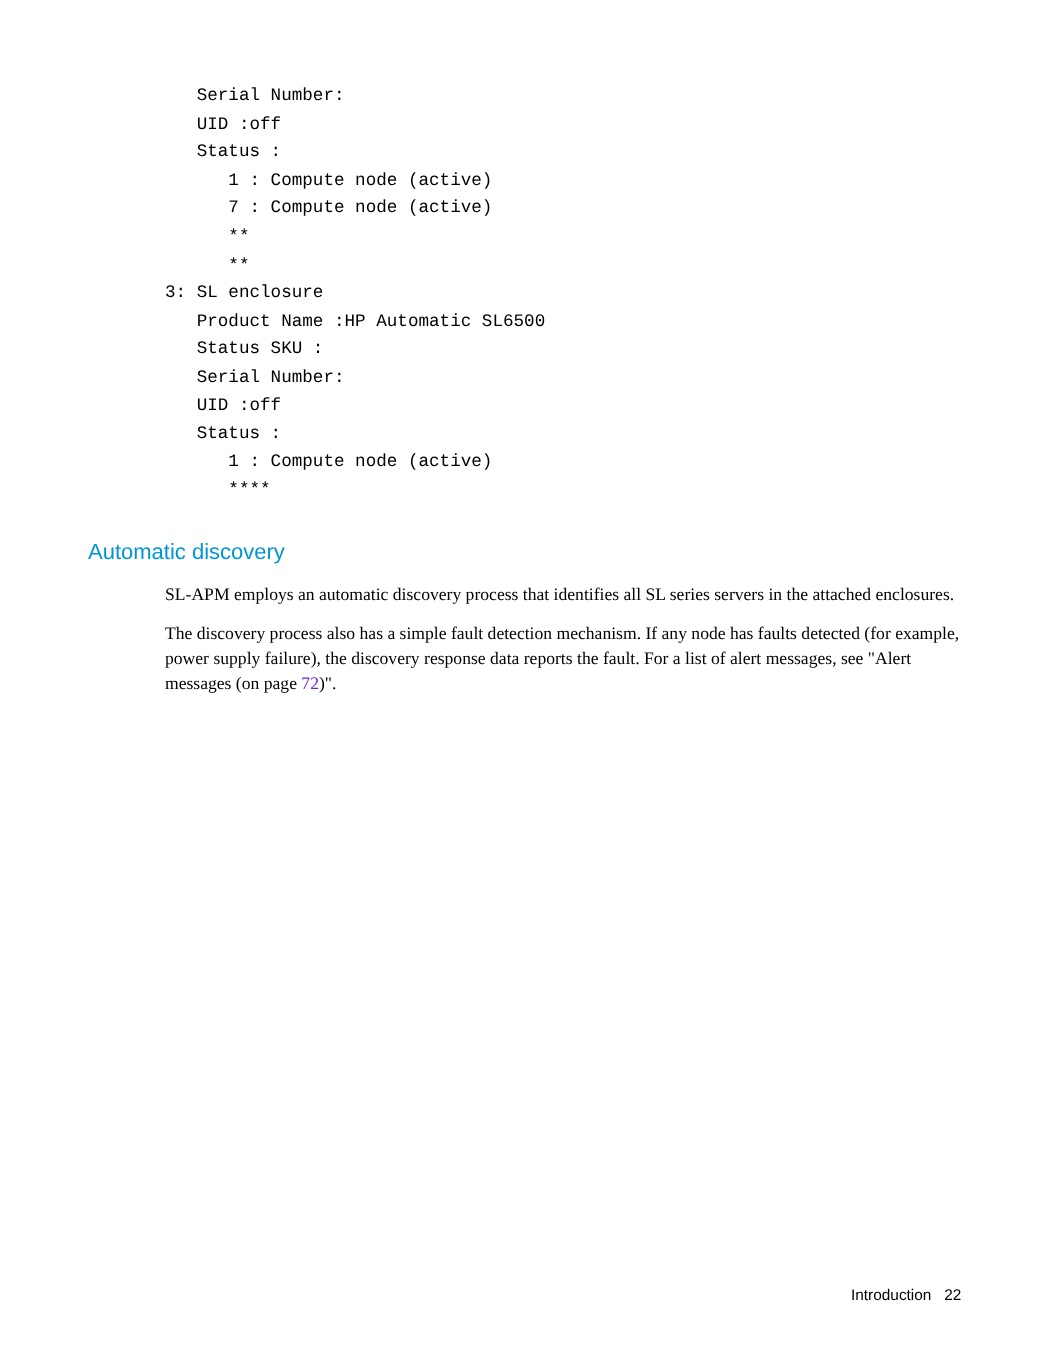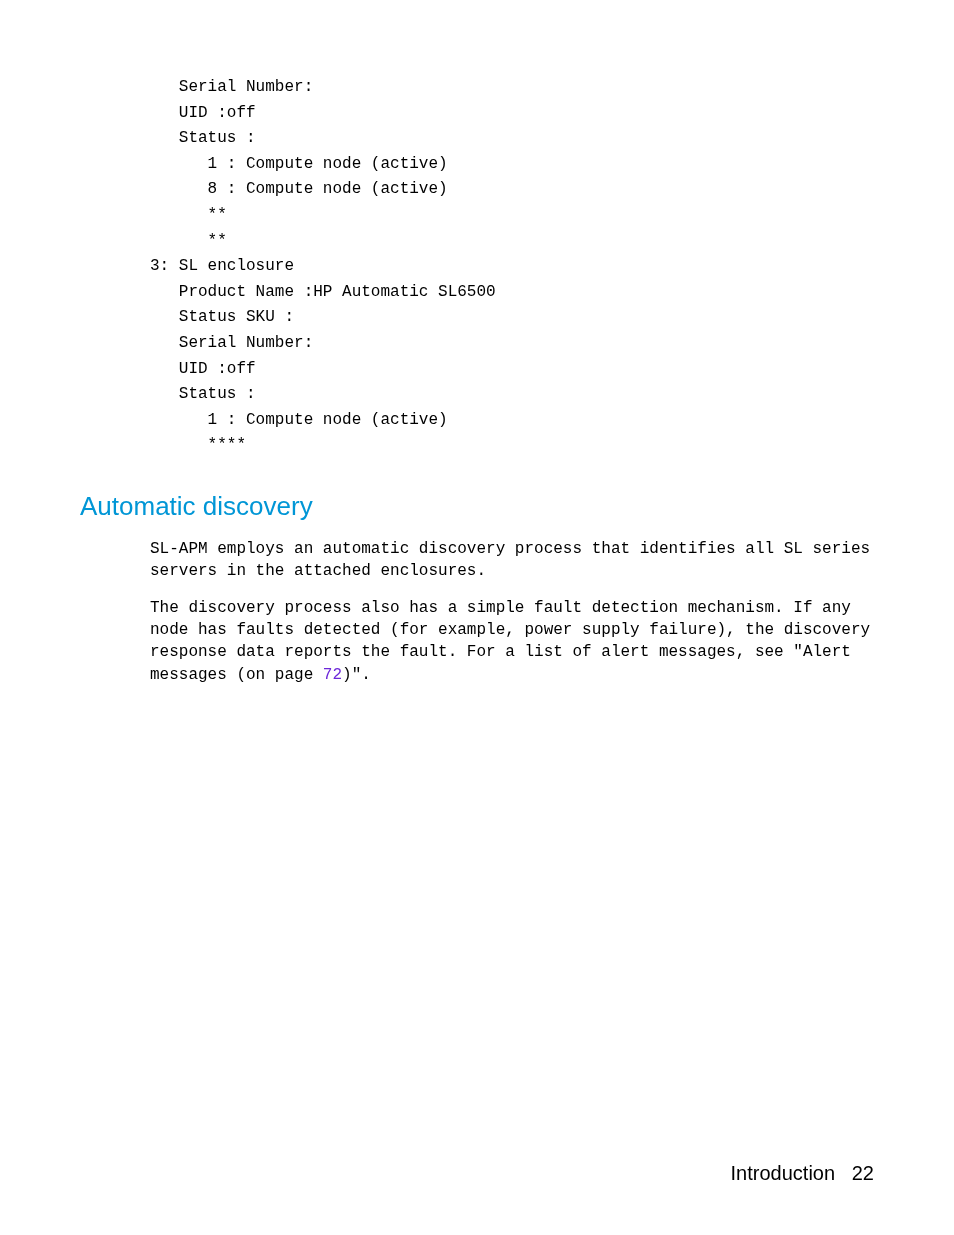"8 : Compute node (active)" span { text: 8 -> 7 }
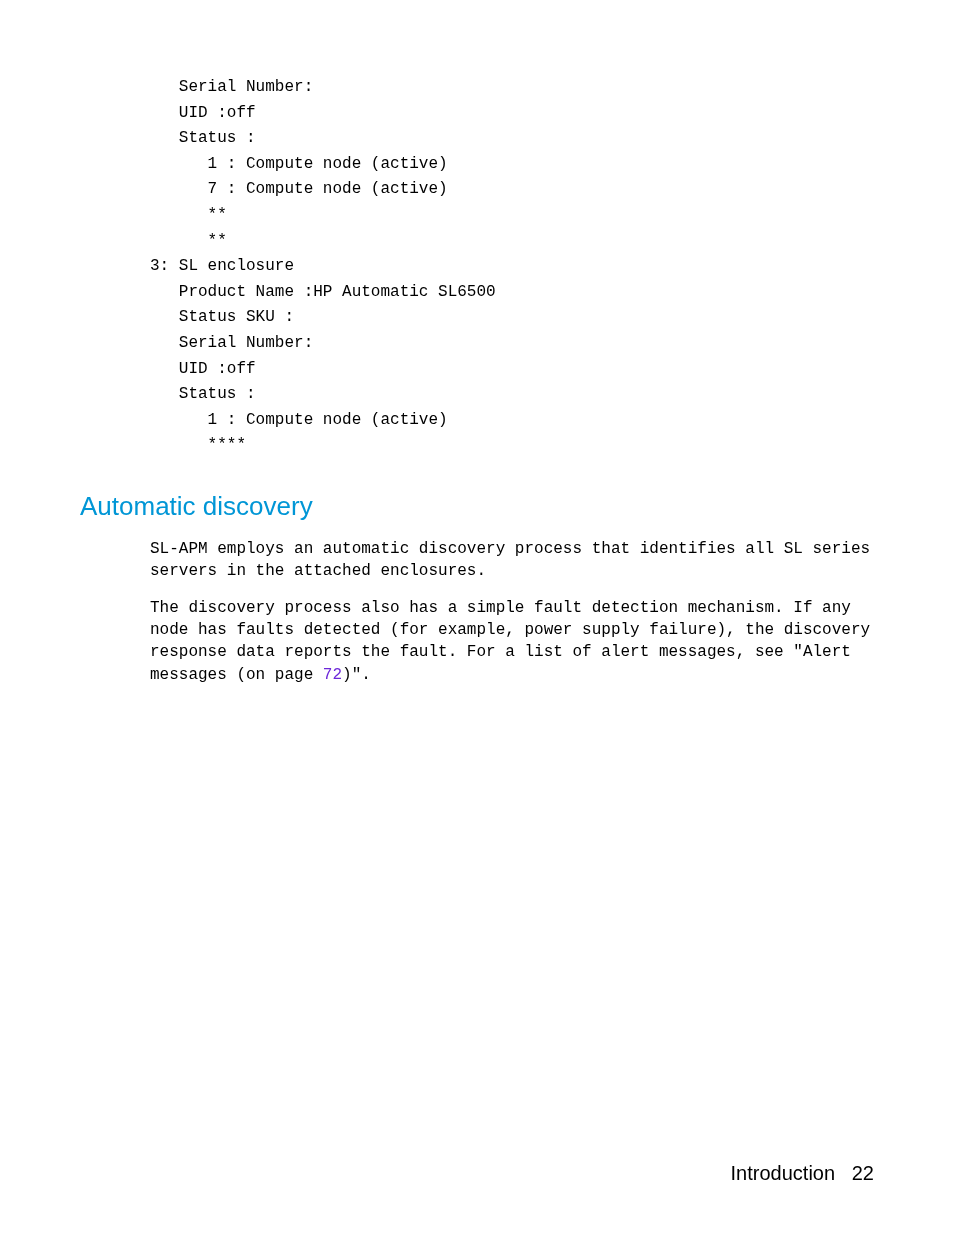"Automatic discovery" .section-heading { font-size: 26px -> 20px }
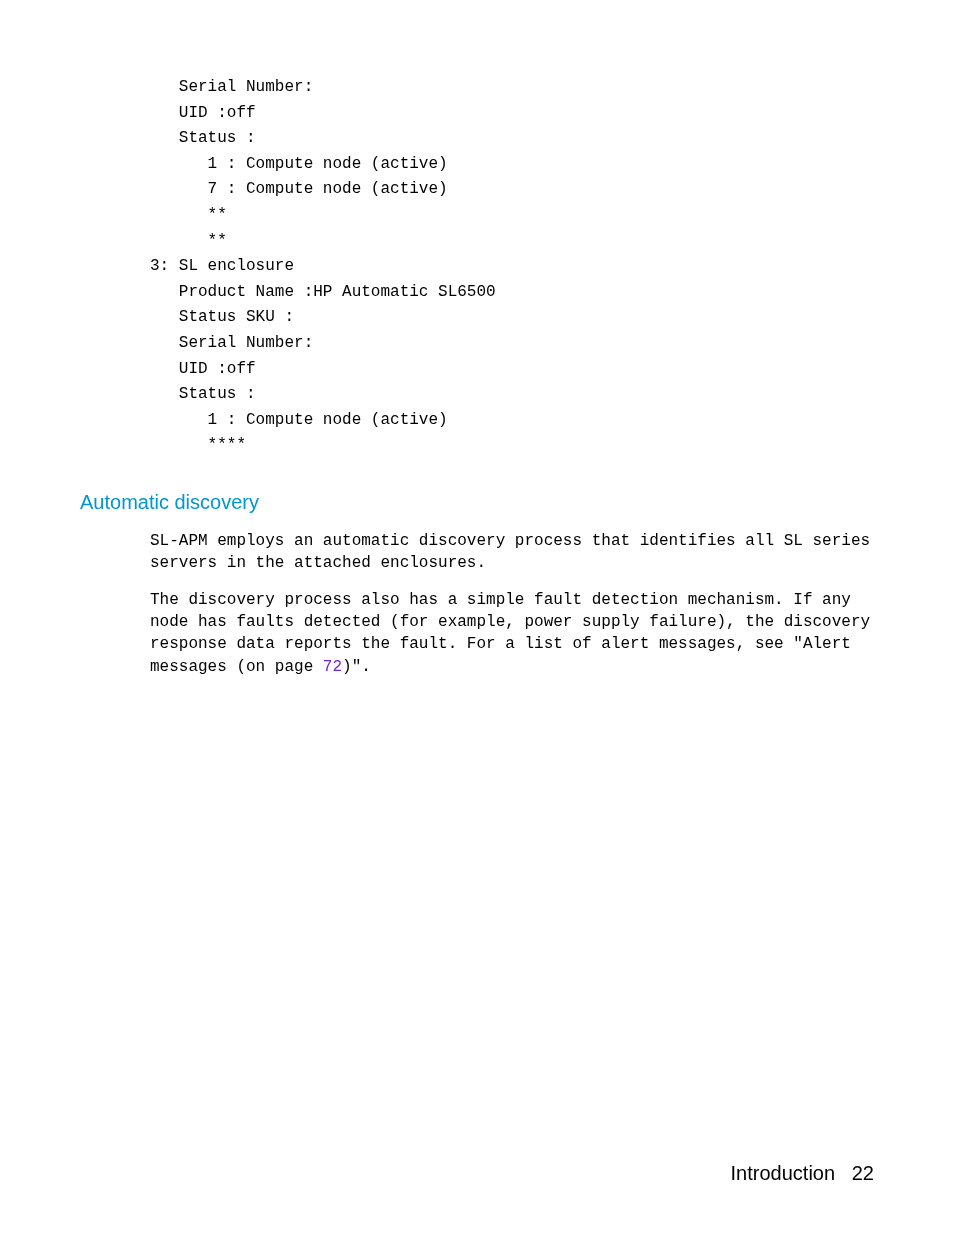"SL-APM employs an automatic discovery" .body-text { font-family: Liberation Mono, monospace -> Liberation Serif, serif }
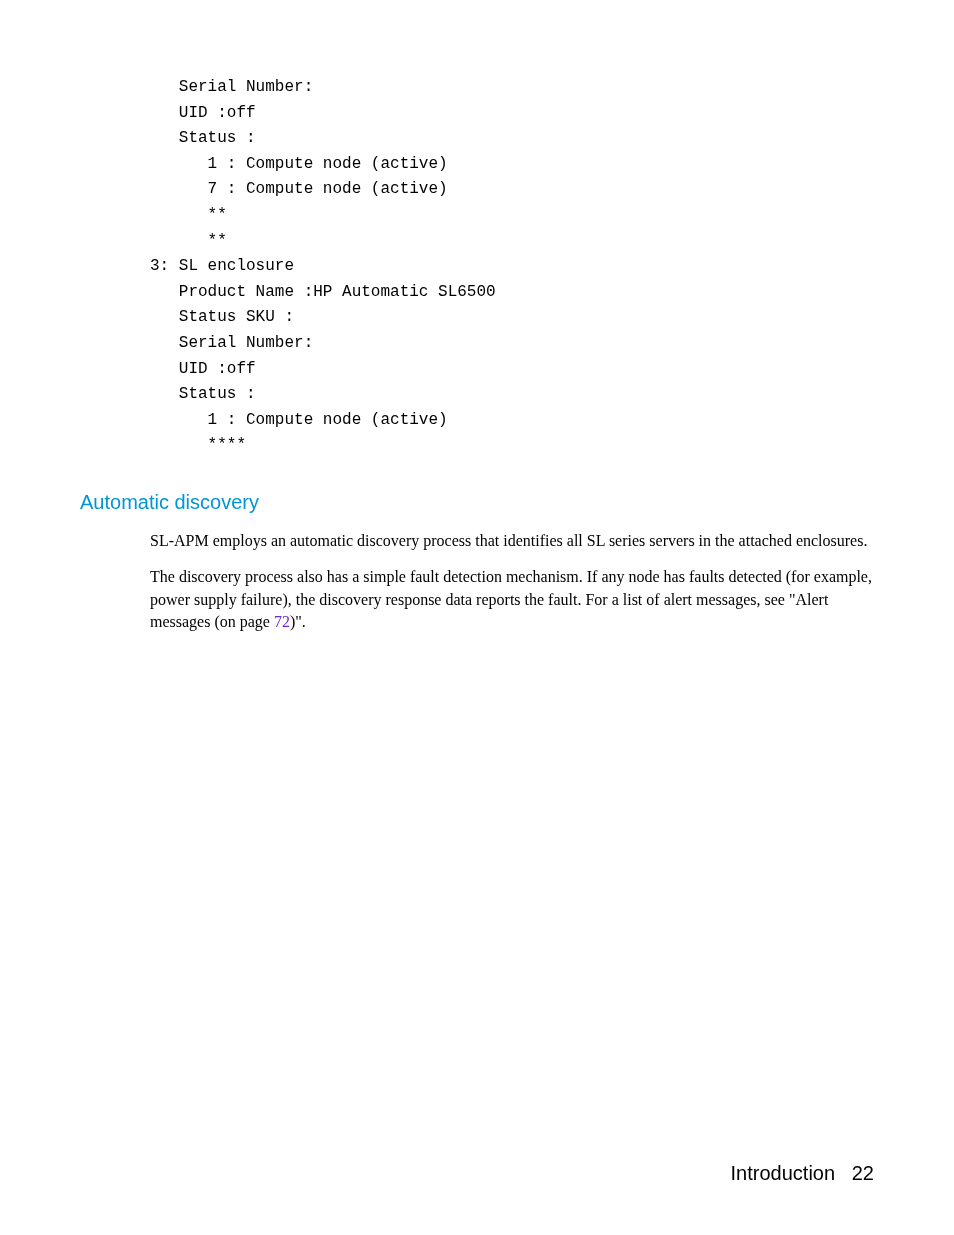"Introduction 22" .footer { font-size: 20px -> 14px }
